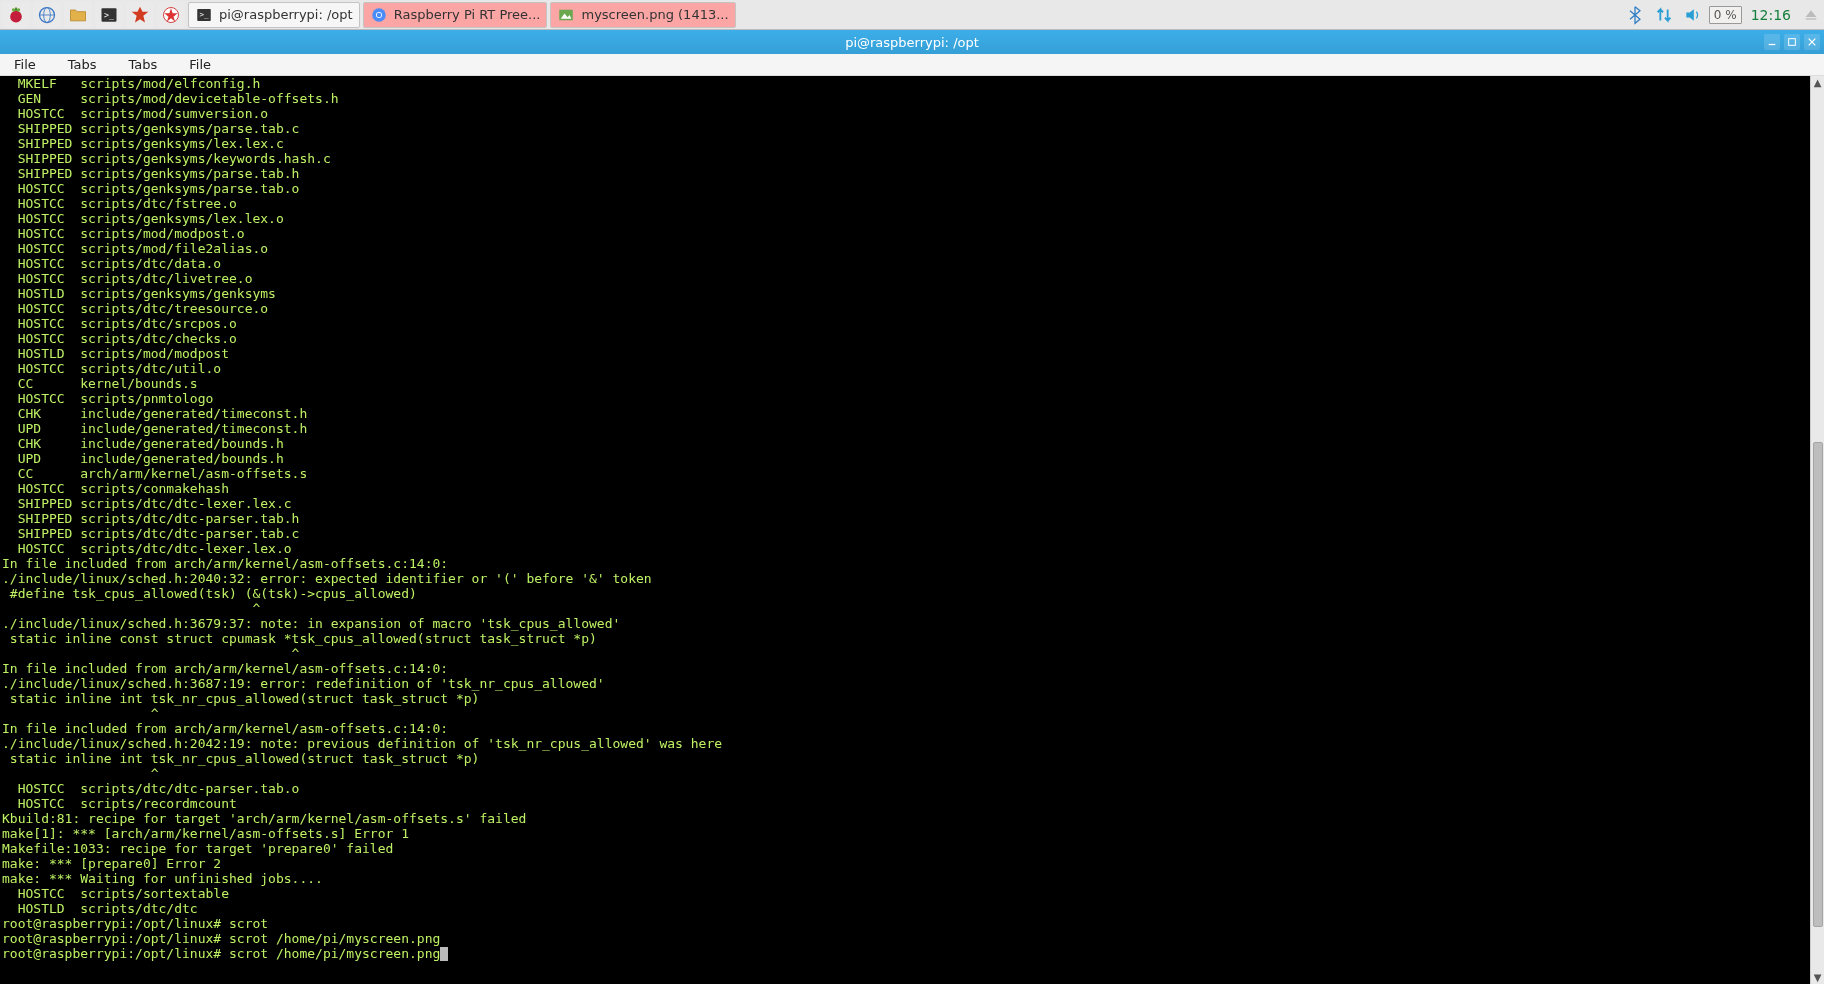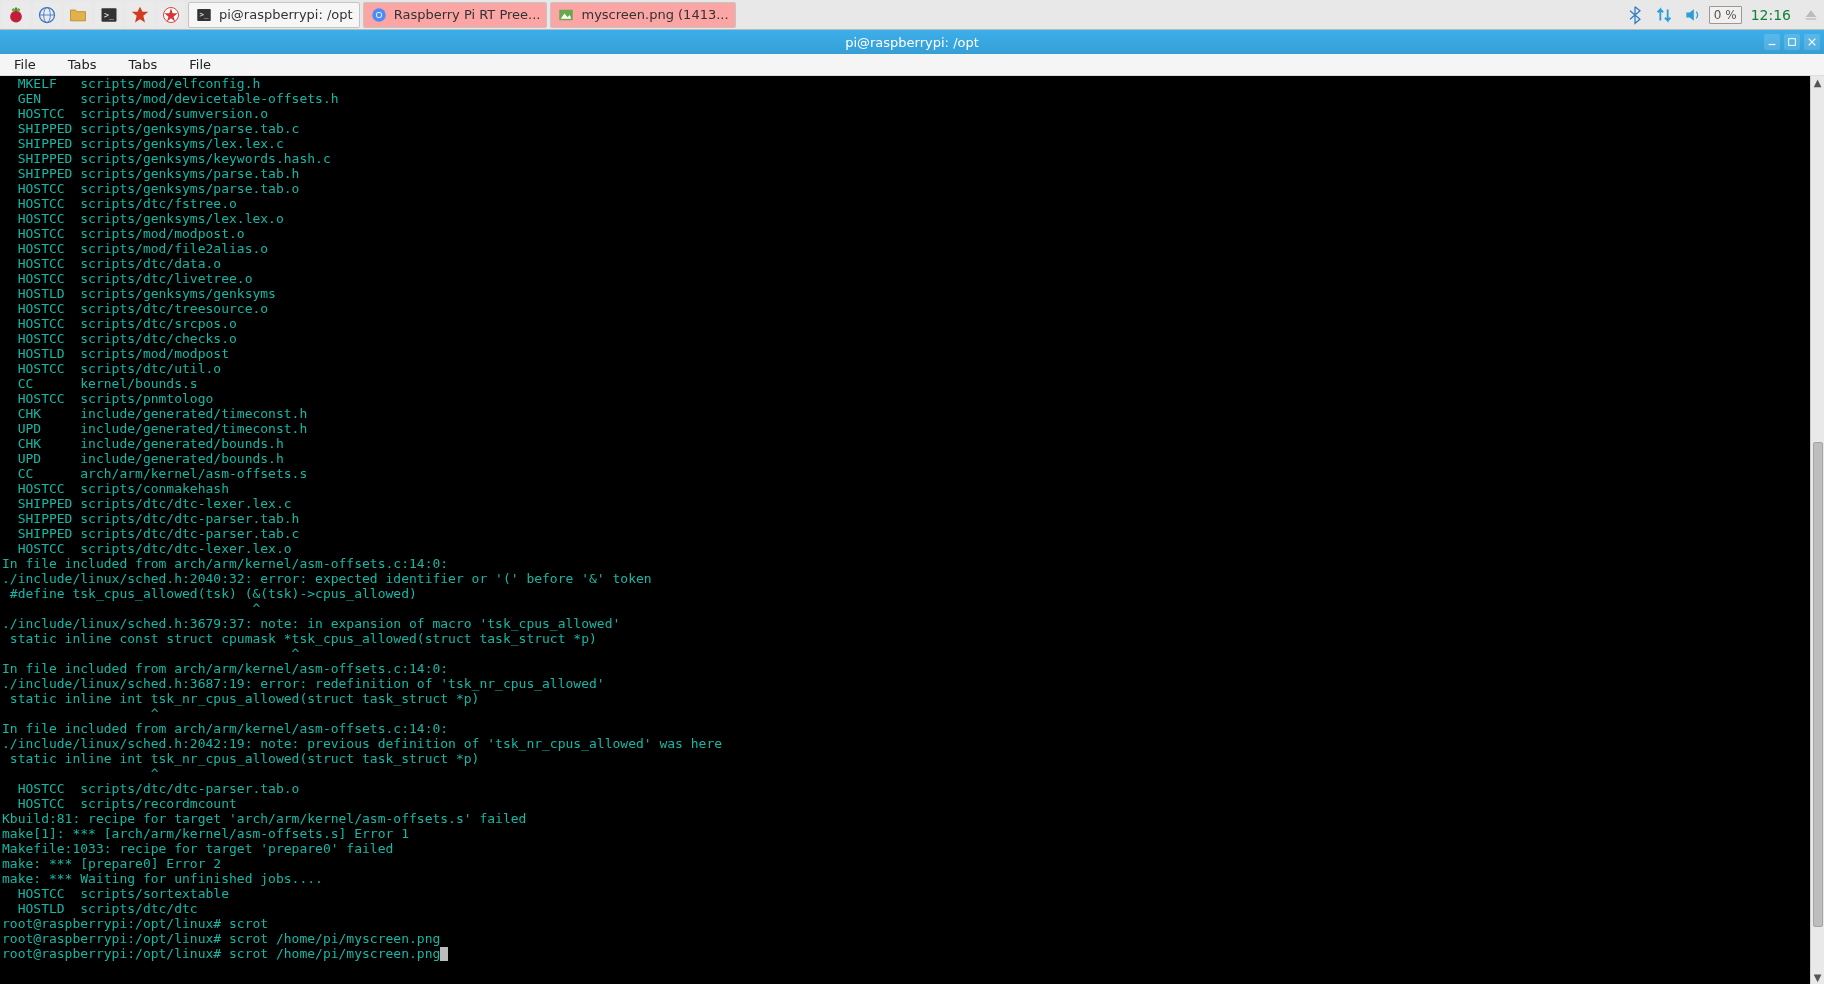"MKELF scripts/mod/elfconfig.h" .terminal { color: #14b8a6 -> #bef264 }
